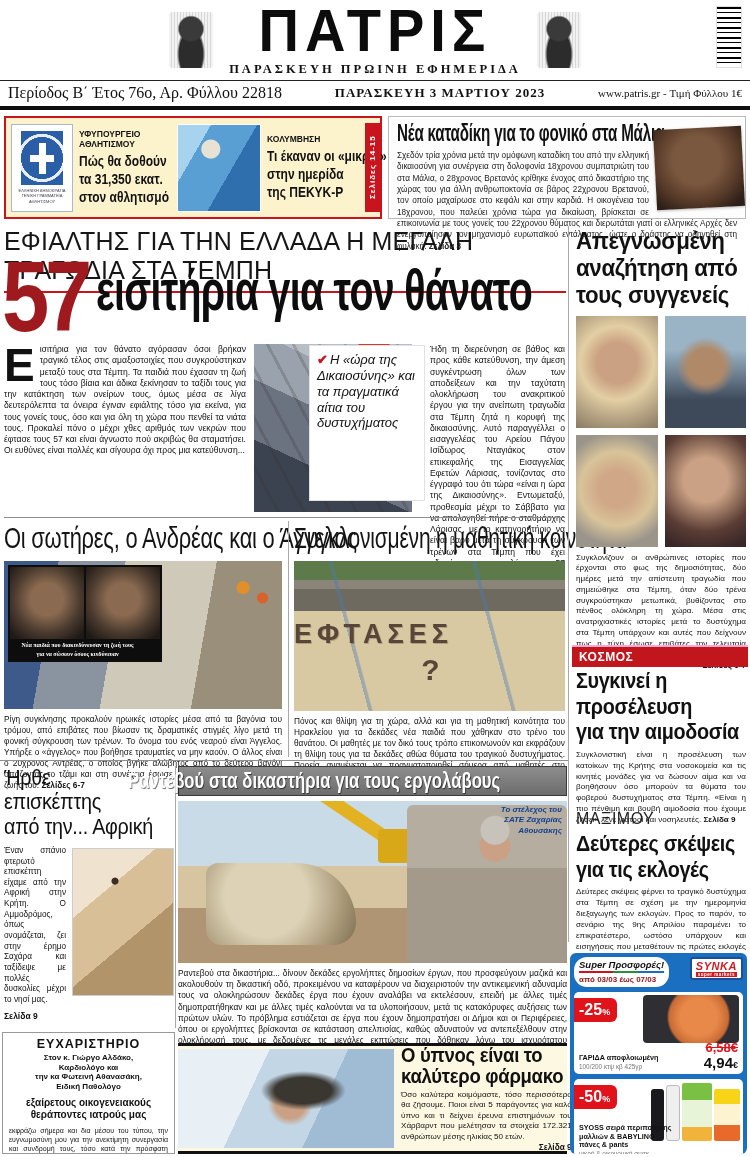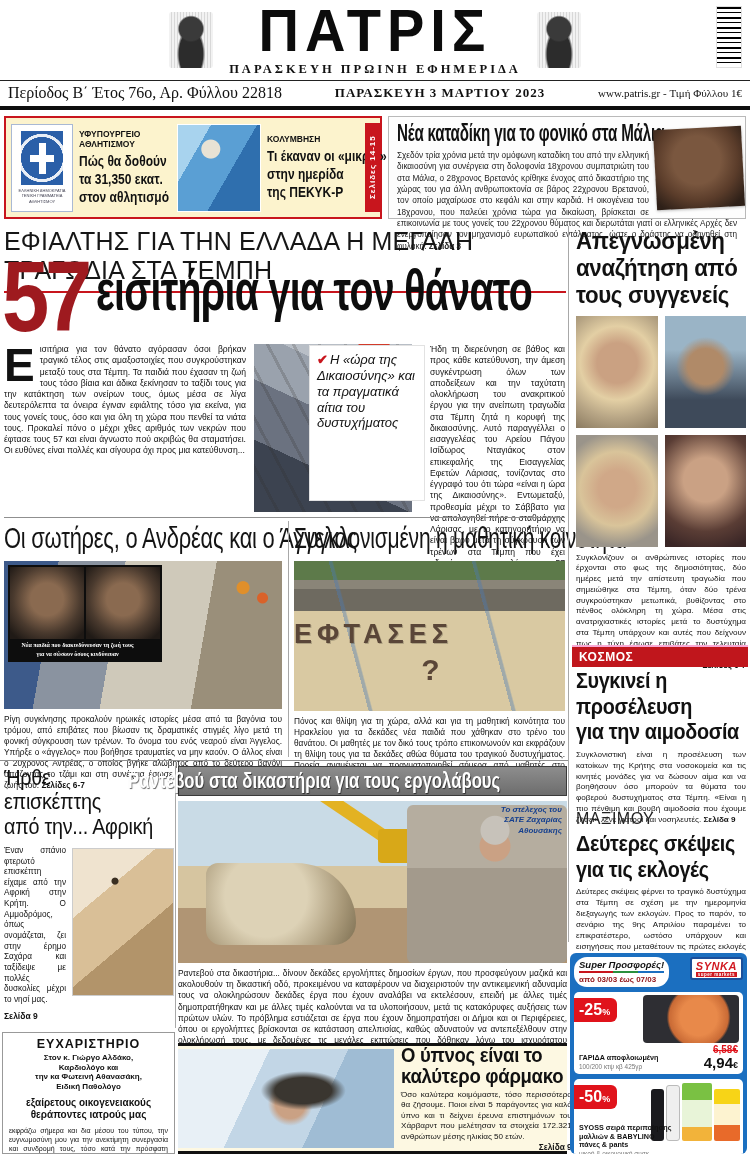"6,58€" .oldprice { font-size: 10px -> 13px }
